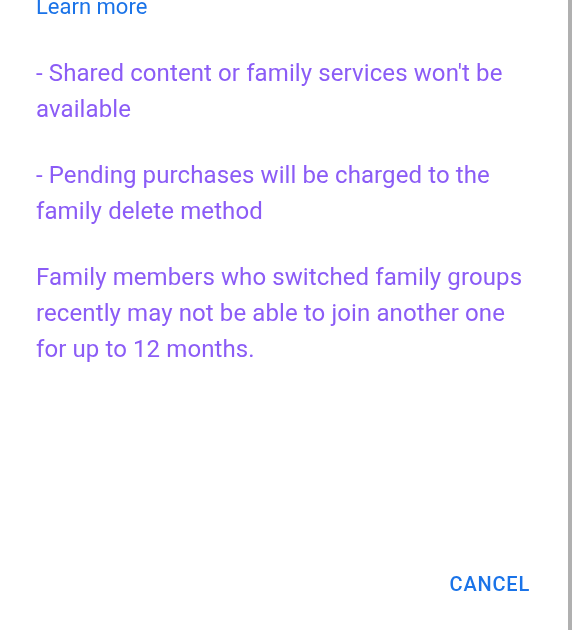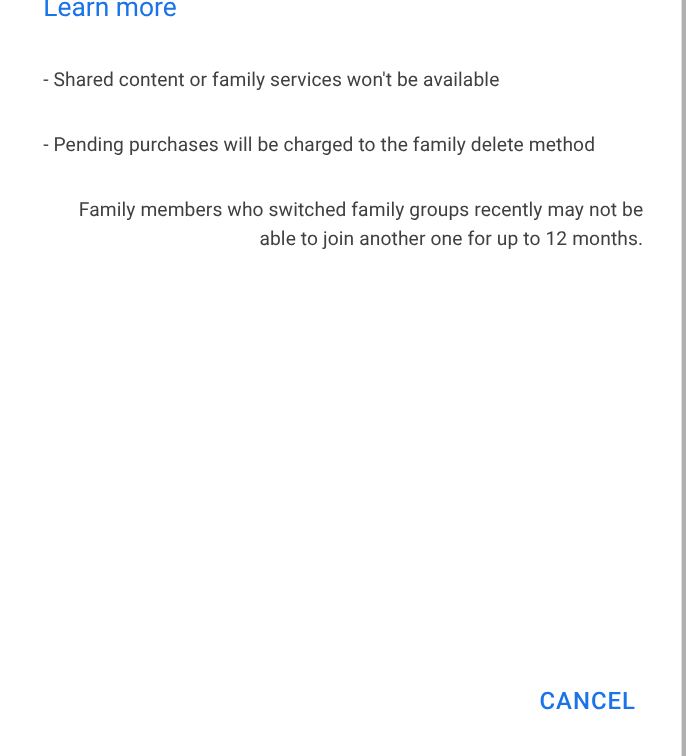"- Shared content or family" .body-text { color: #404040 -> #8b5cf6; font-size: 16px -> 24px }
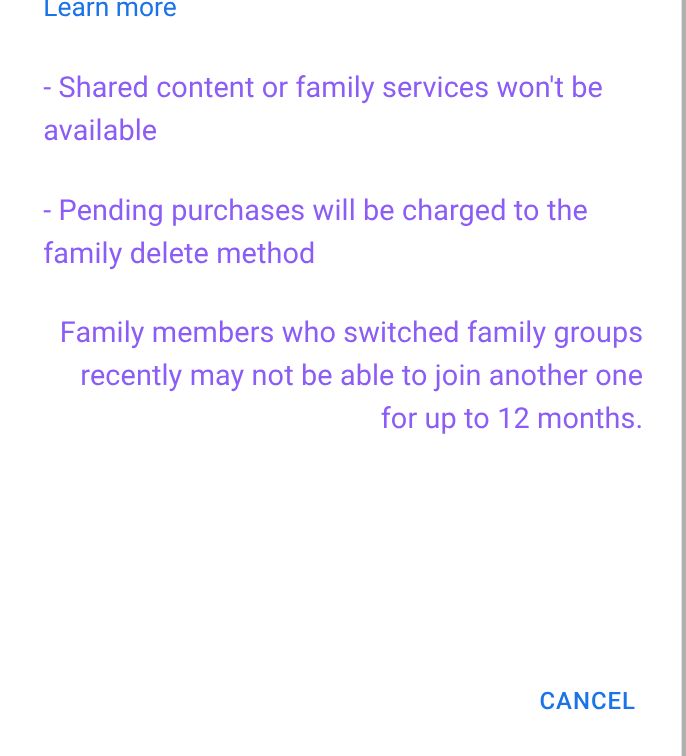"Family members who switched family" .body-text:last-of-type { text-align: right -> none }
